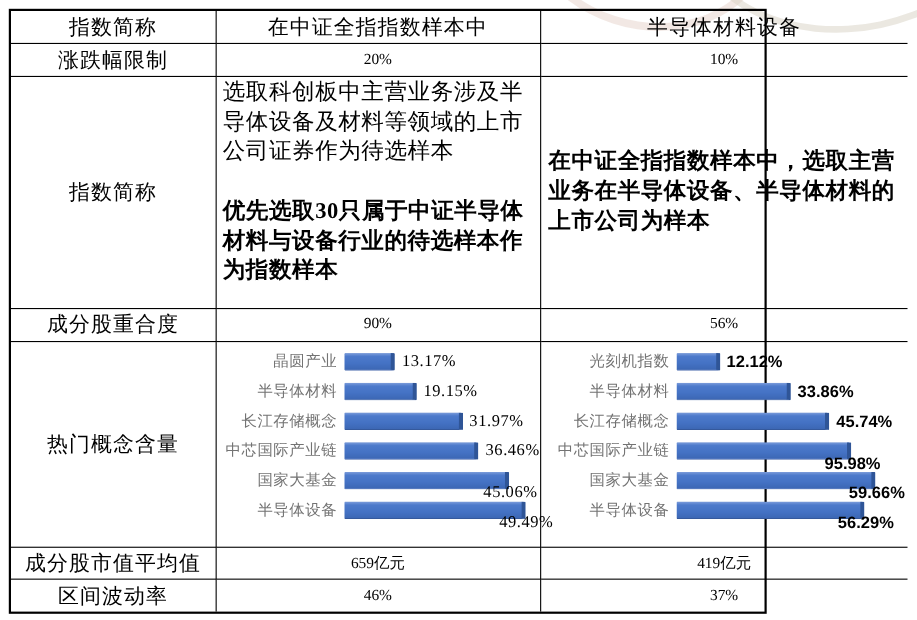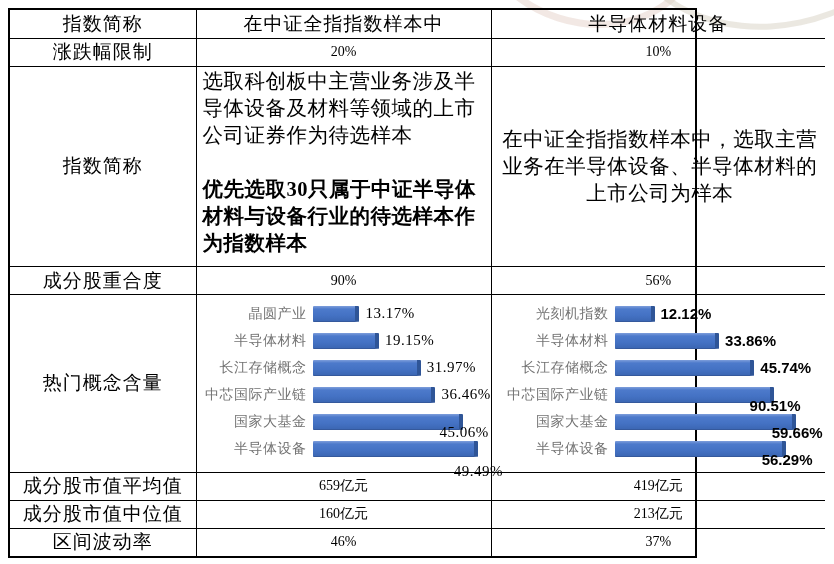"在中证全指指数样本中，选取主营业务在半导体设备、半导体材料的上市公司为样本" .samplemid { font-weight: none -> bold; text-align: center -> left }
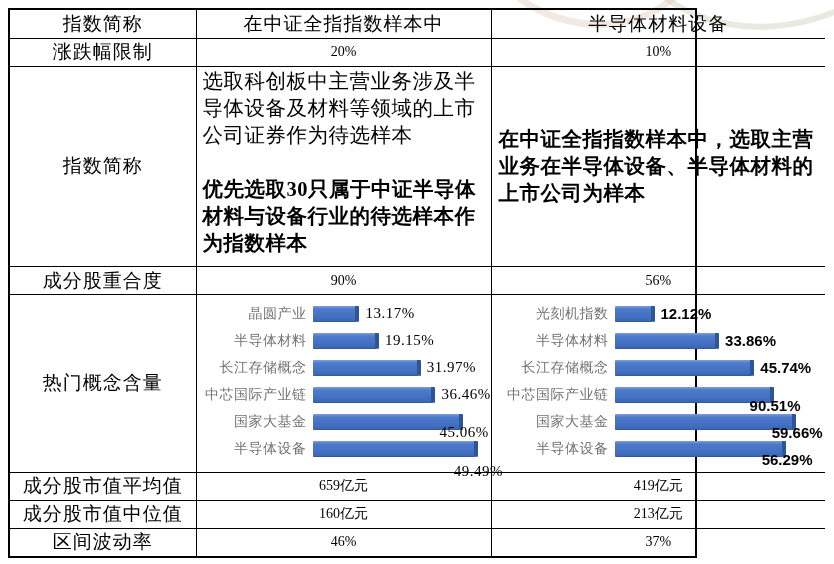"90.51%" span.cval { text: 90.51% -> 95.98% }
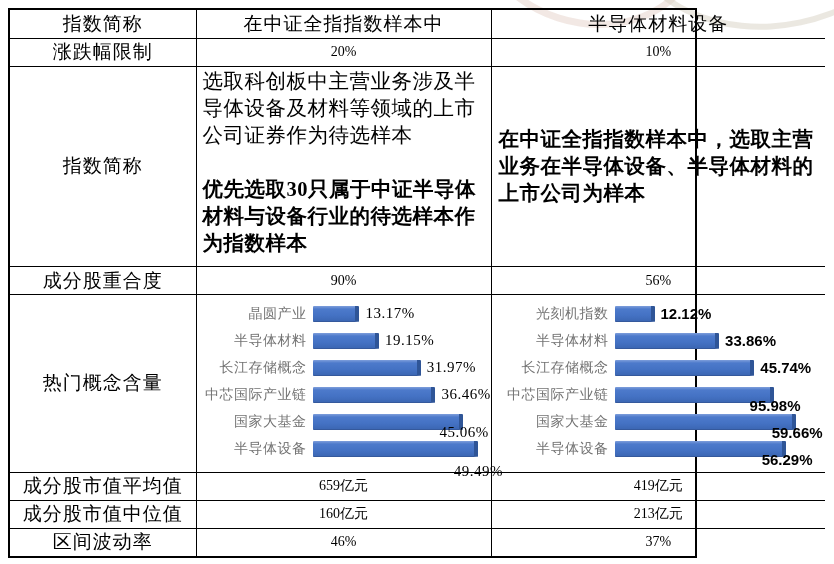"49.49%" span.cval { margin-top: 12px -> none }
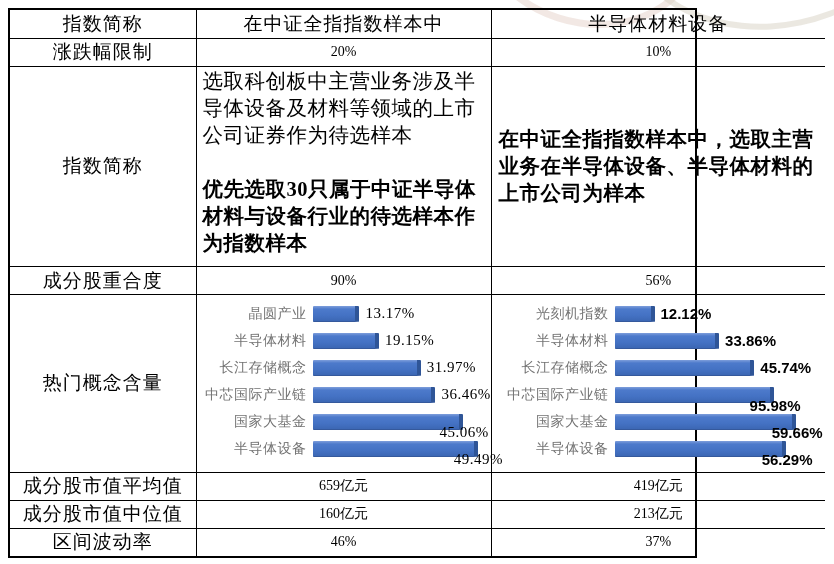"成分股市值中位值" tr.rh8 { html: <tr> <td>成分股市值中位值</td> <td>160亿元</td> <td>213亿元</td> </tr> -> none }
